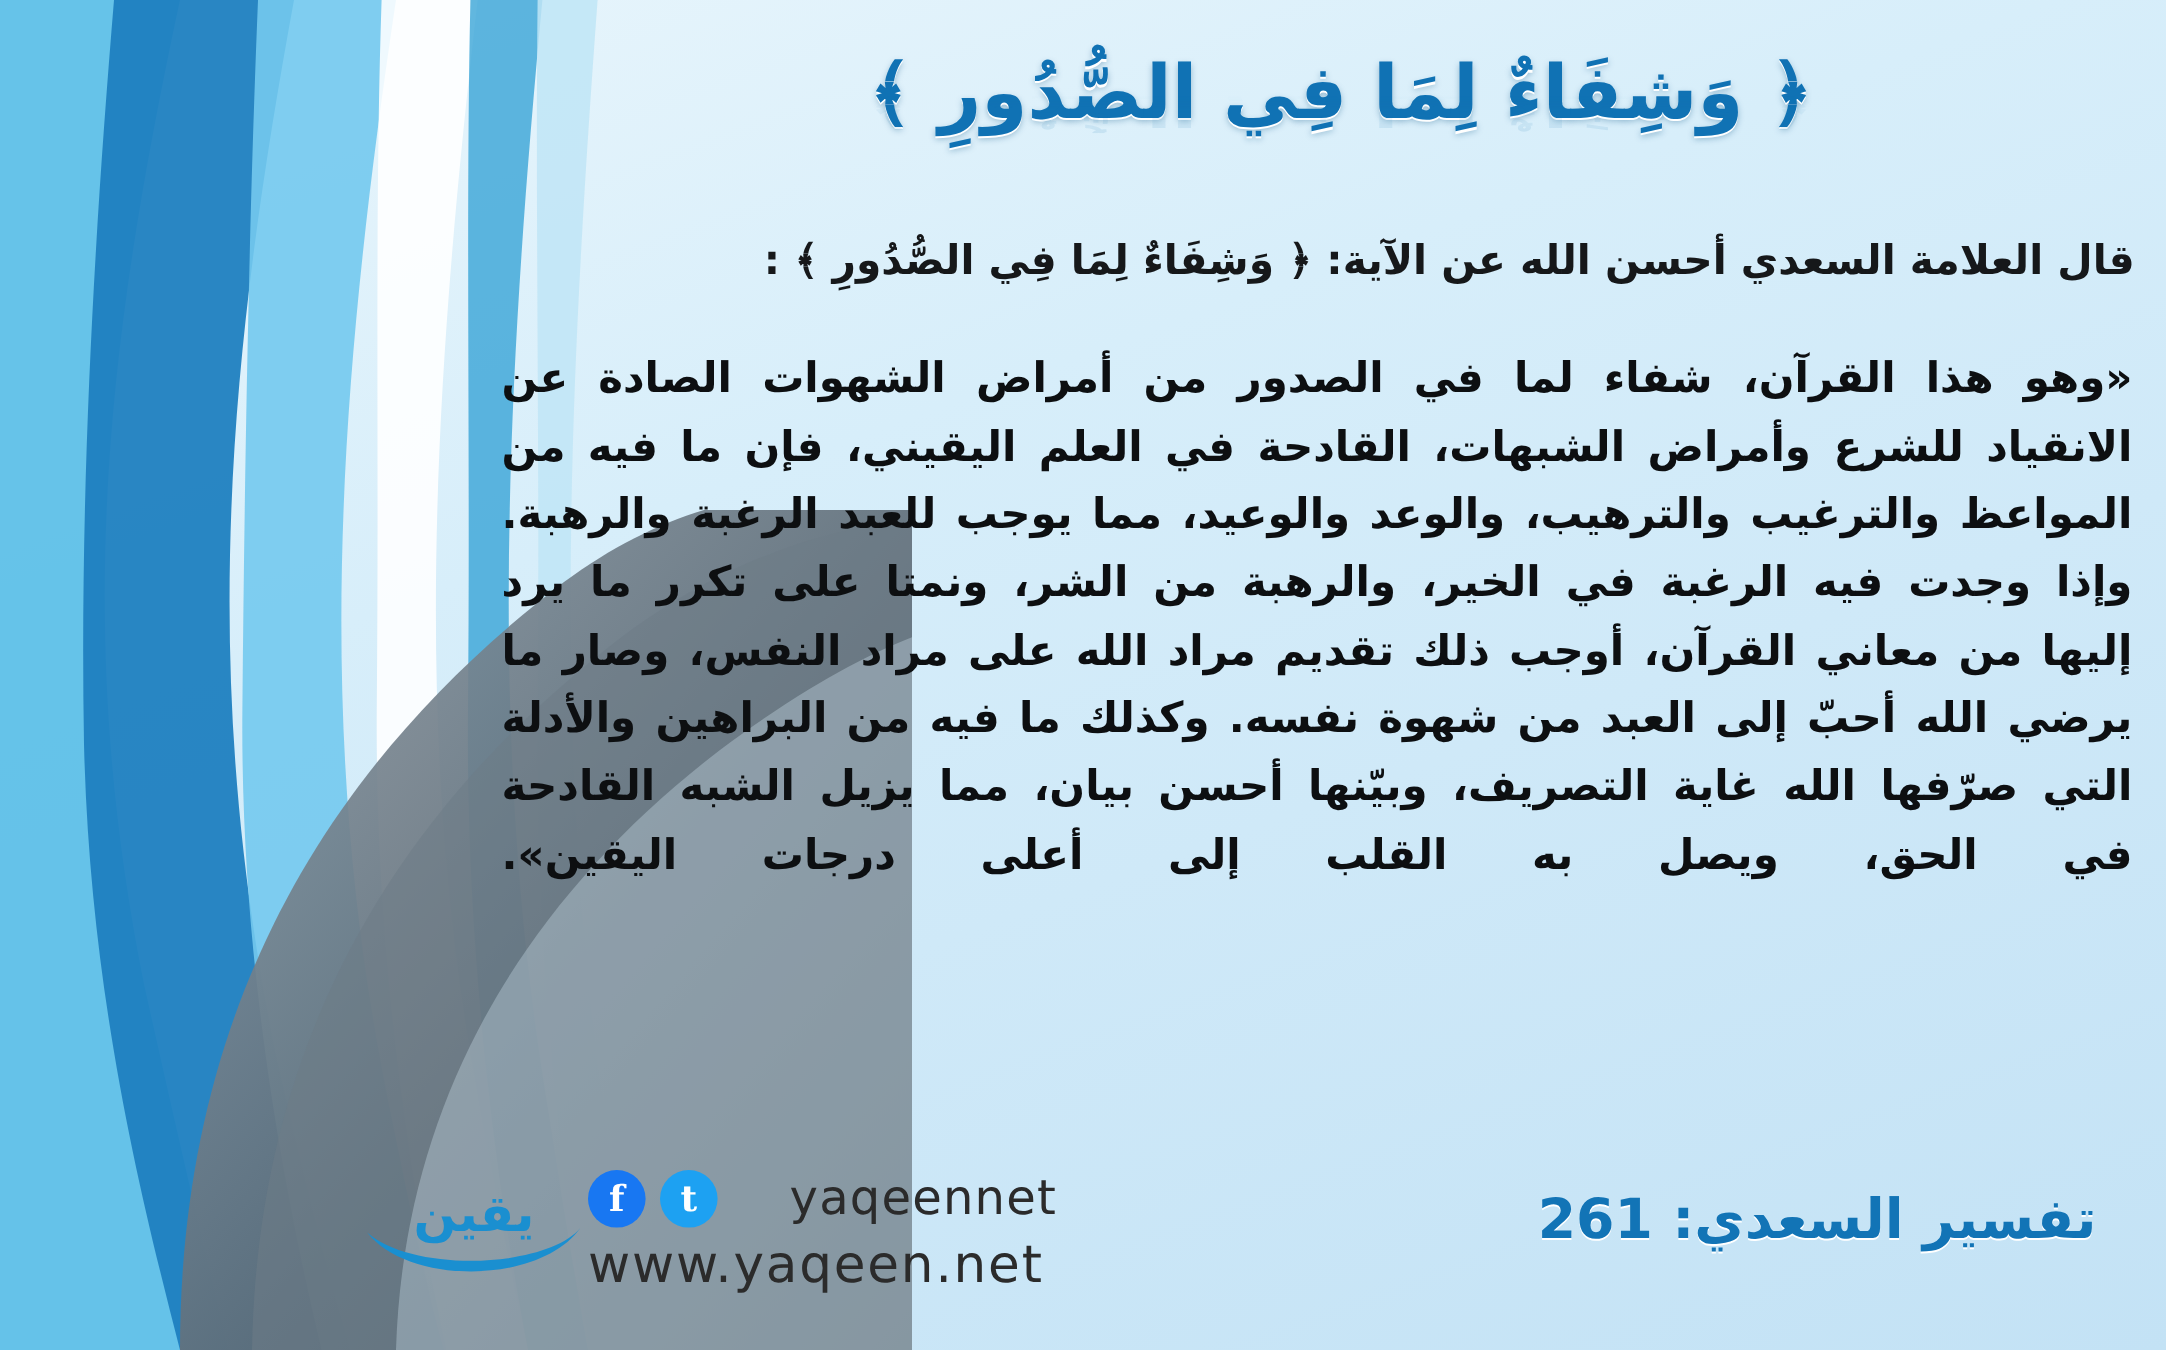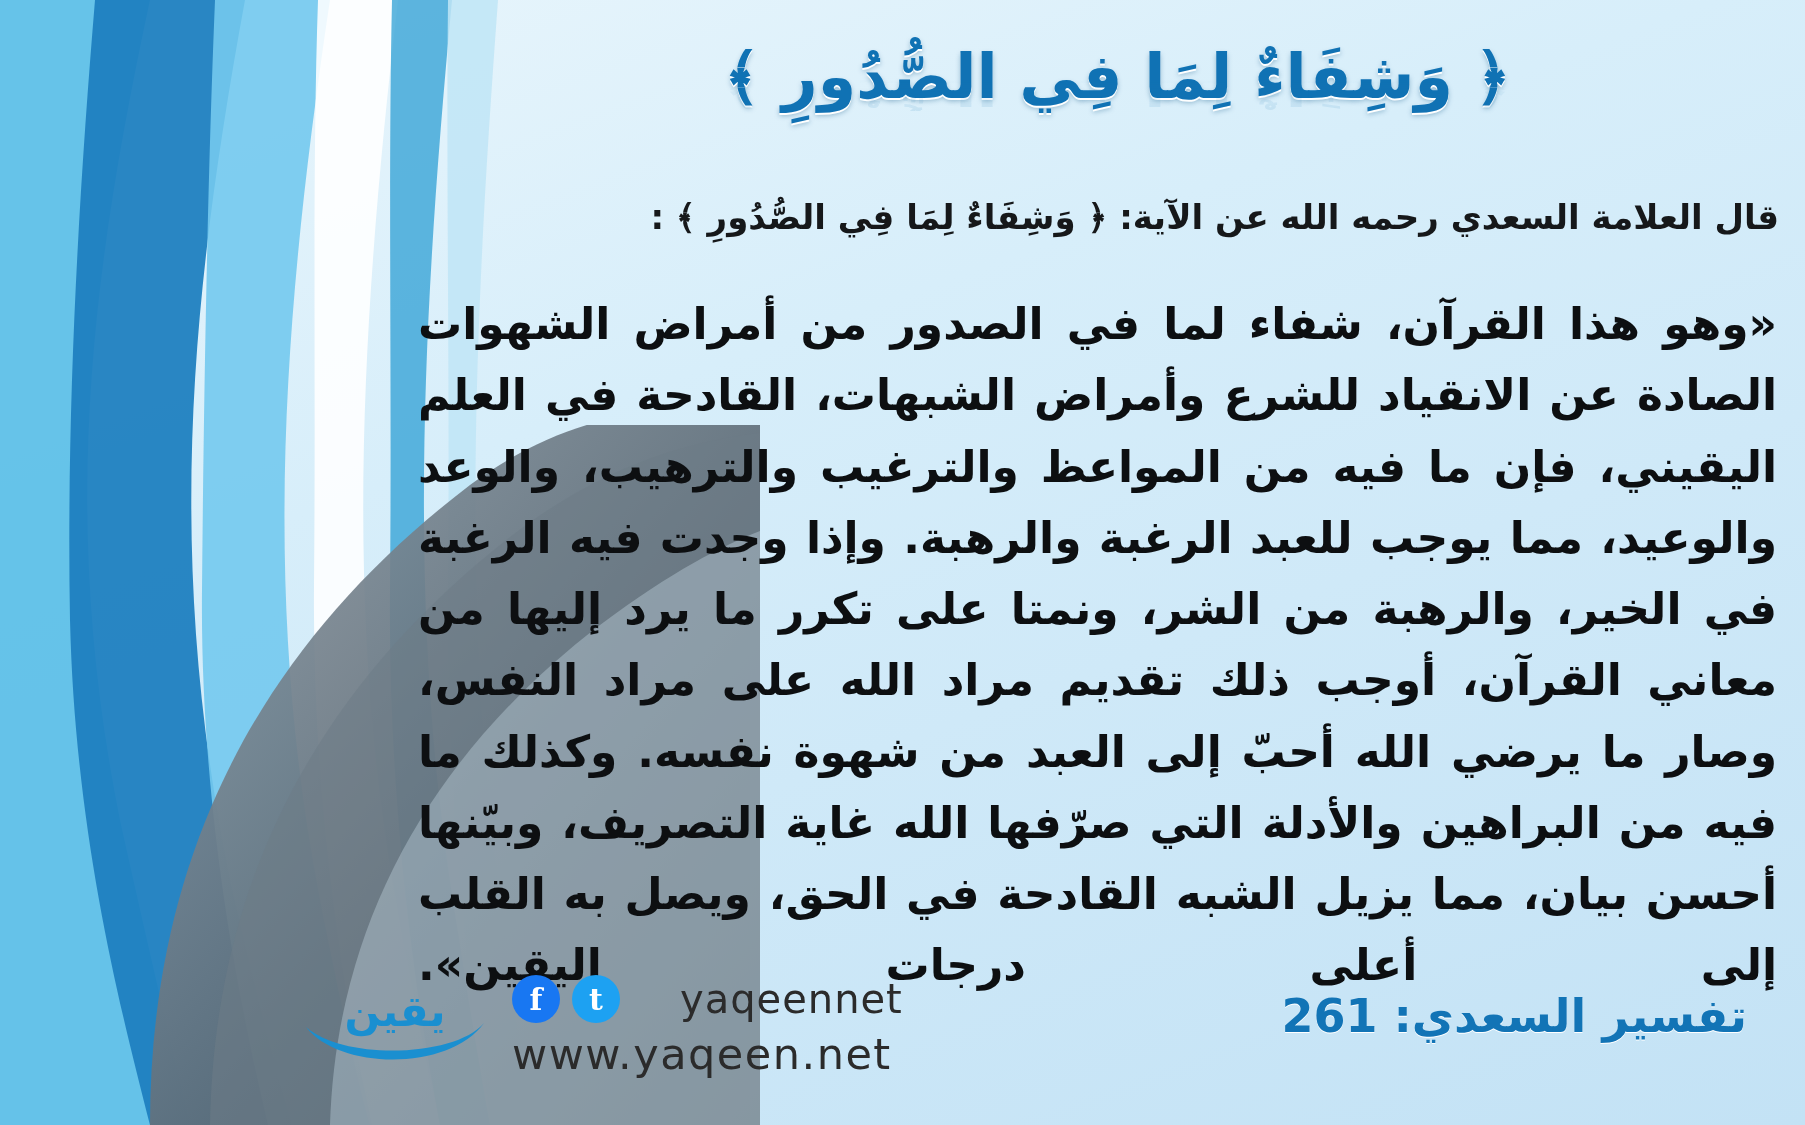"قال العلامة السعدي رحمه الله" div.intro { text: رحمه -> أحسن }
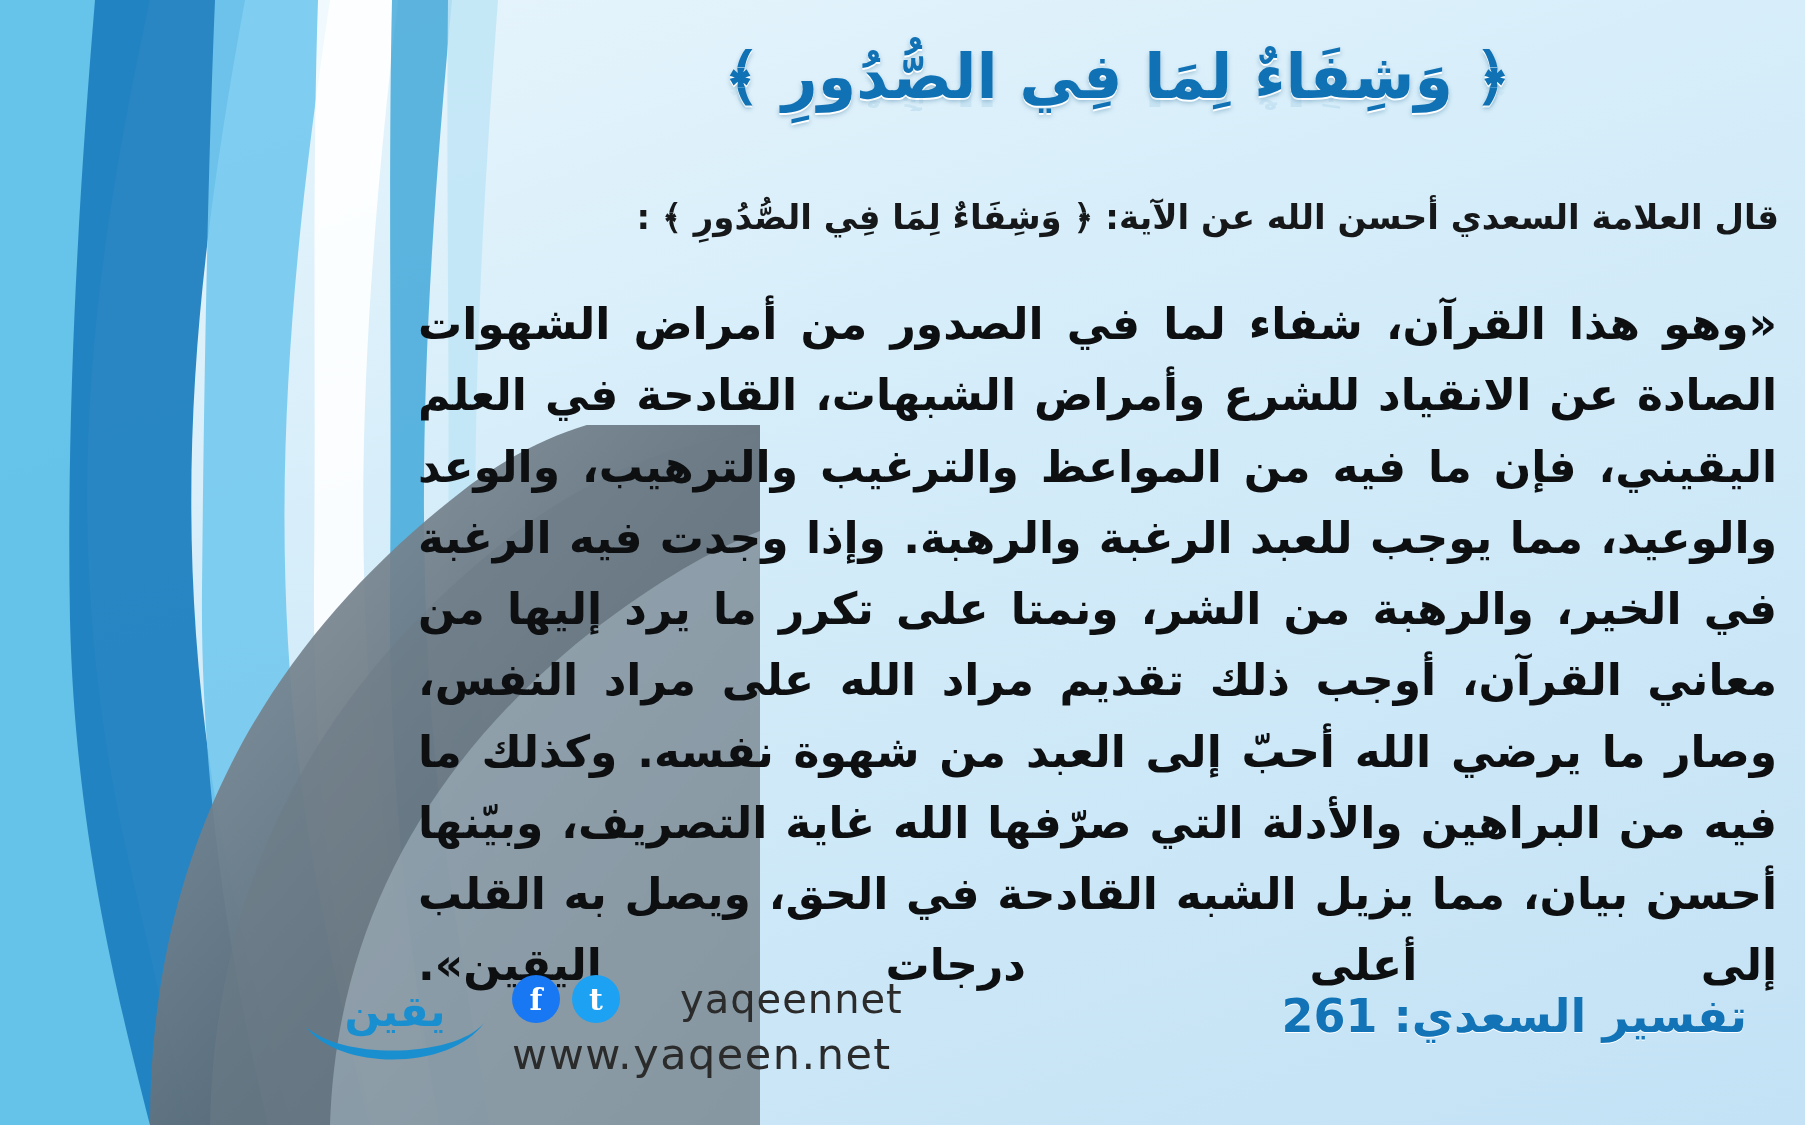"«وهو هذا القرآن، شفاء لما" .body-text { font-size: 44px -> 35px }
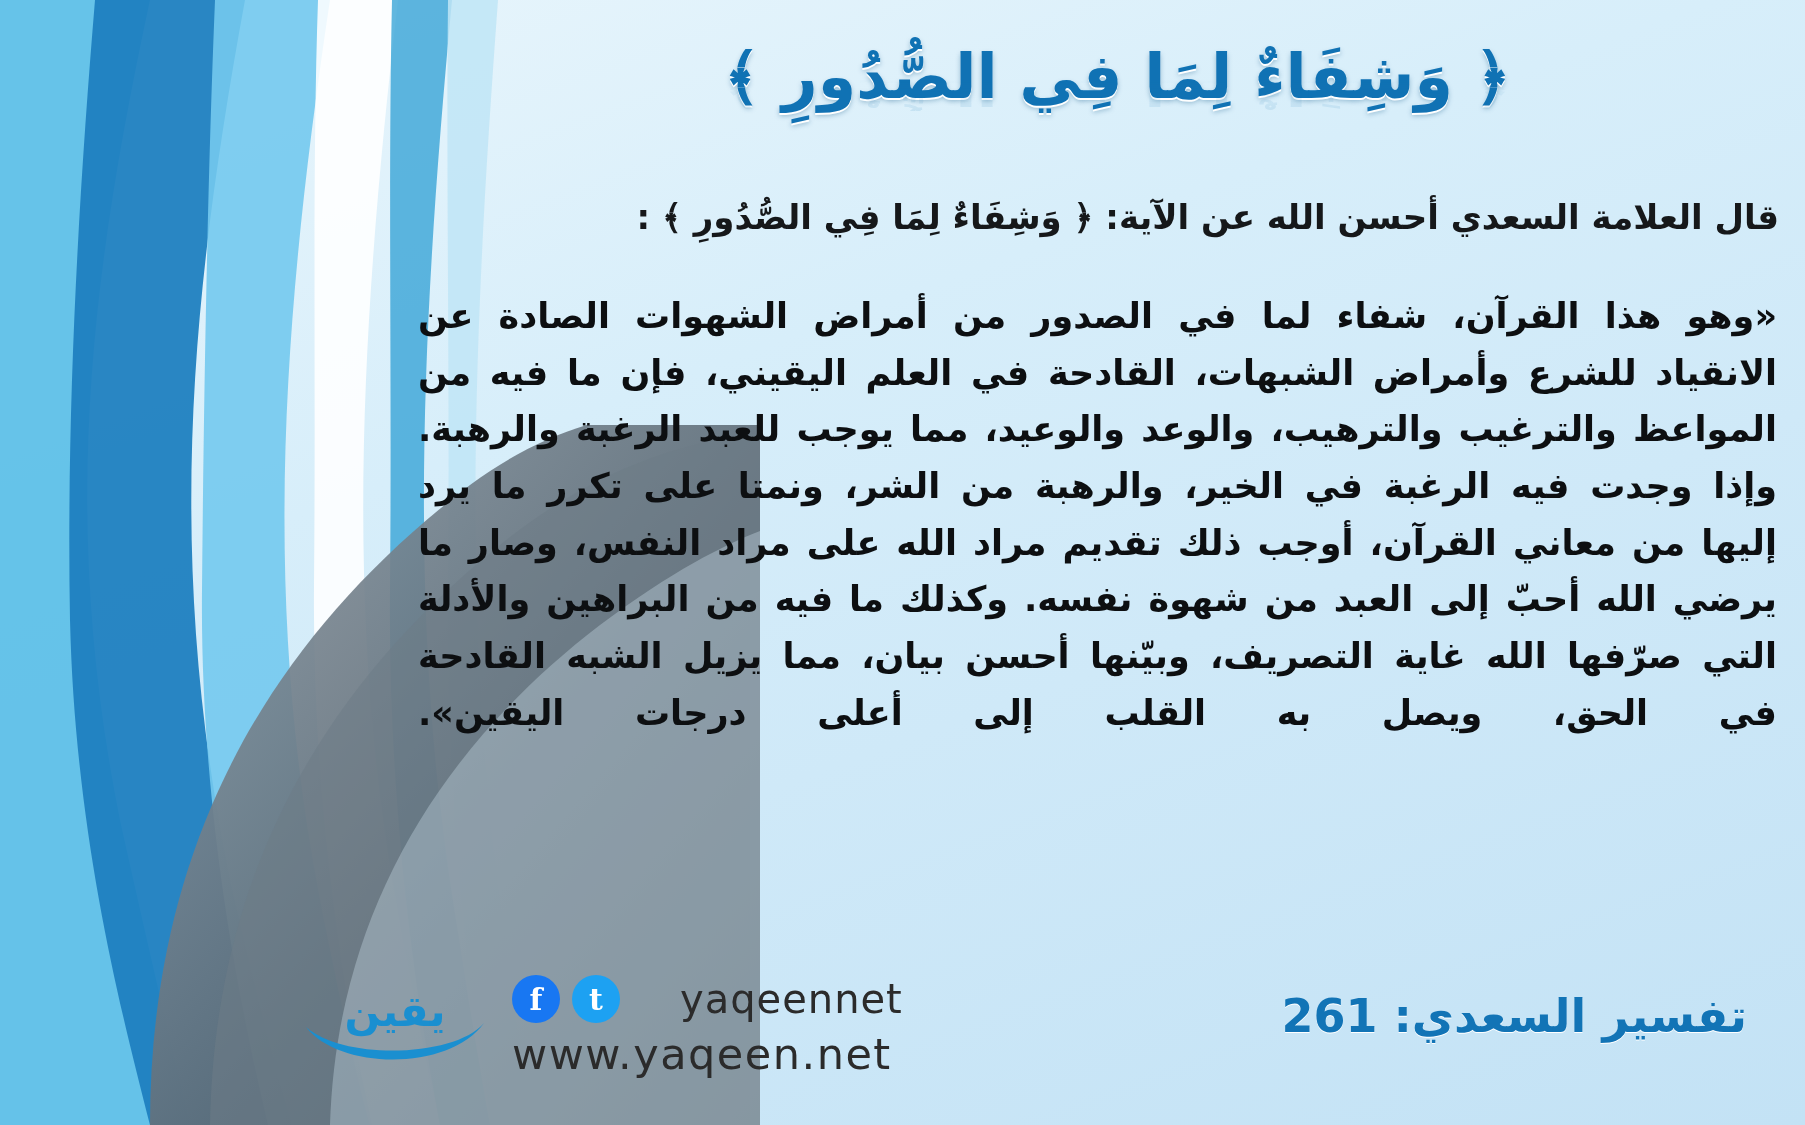"يقين" .brand { gap: 22px -> none }
